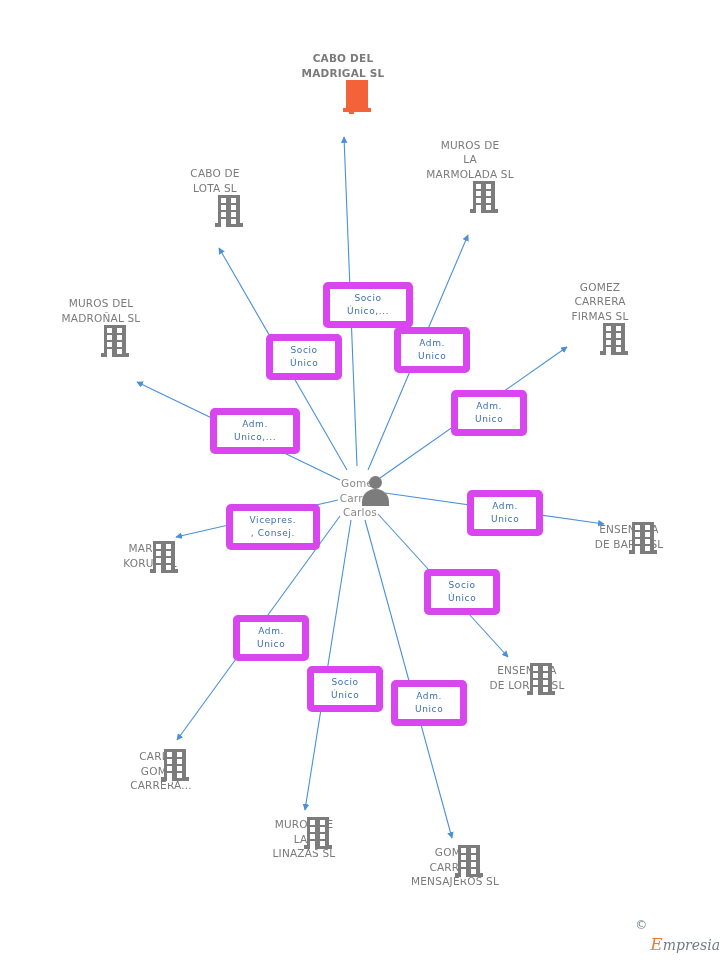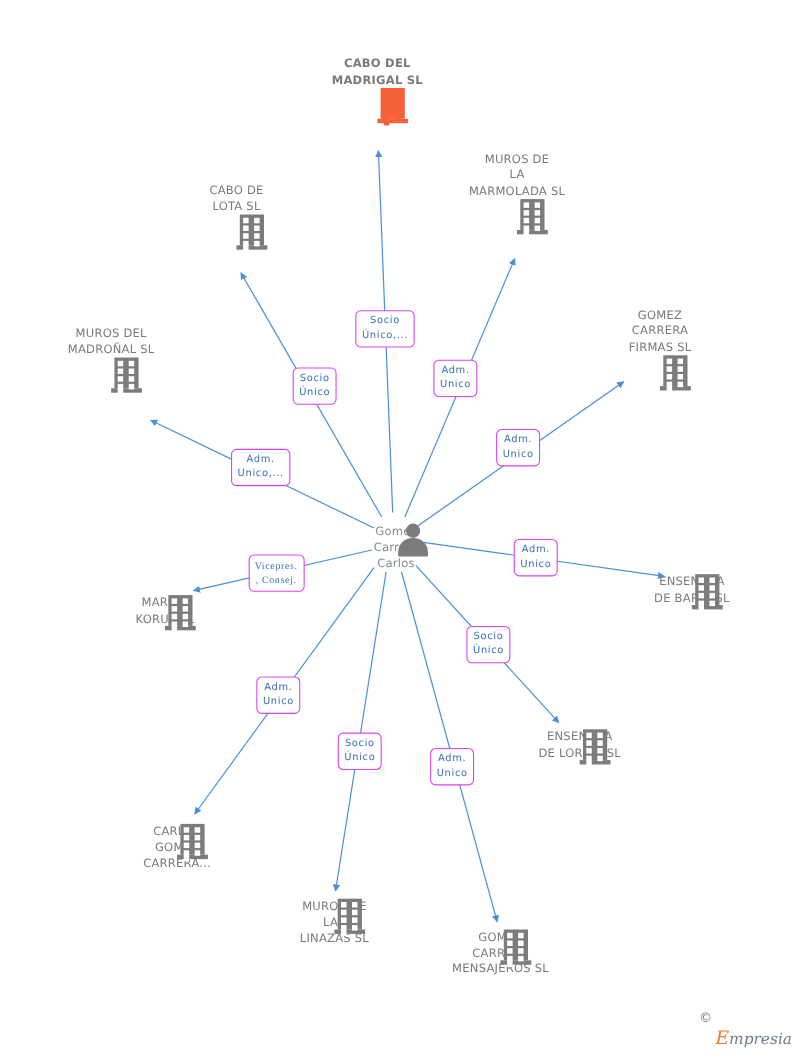"Socio" .rel { border: 1px solid #d946ef -> 7px solid #d946ef; padding: 3px 5px -> 3px 17px }
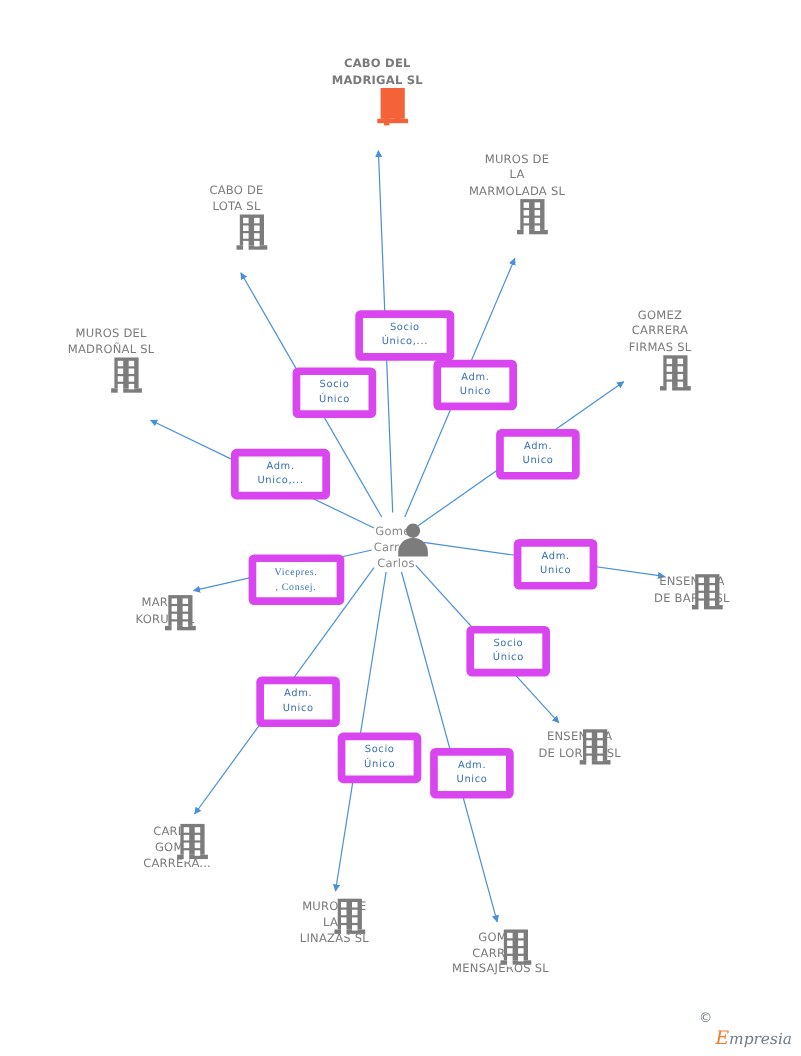"Vicepres." div.rel { font-family: Liberation Serif, serif -> none }
